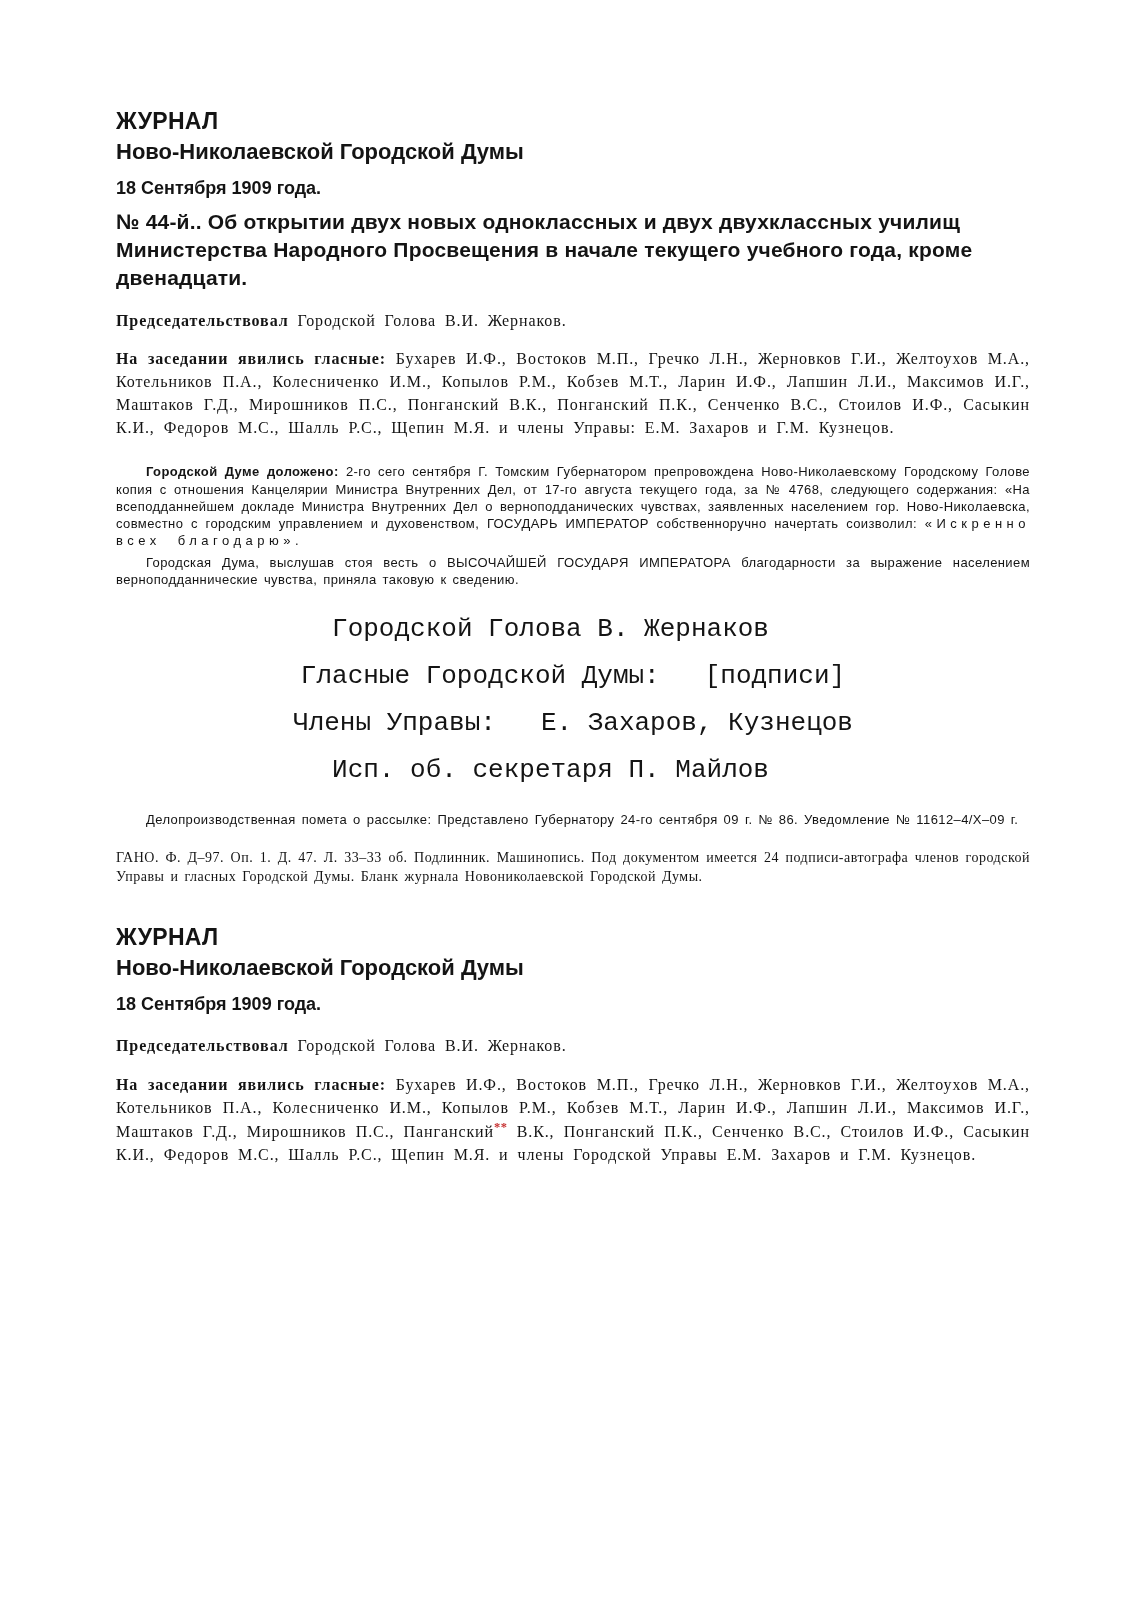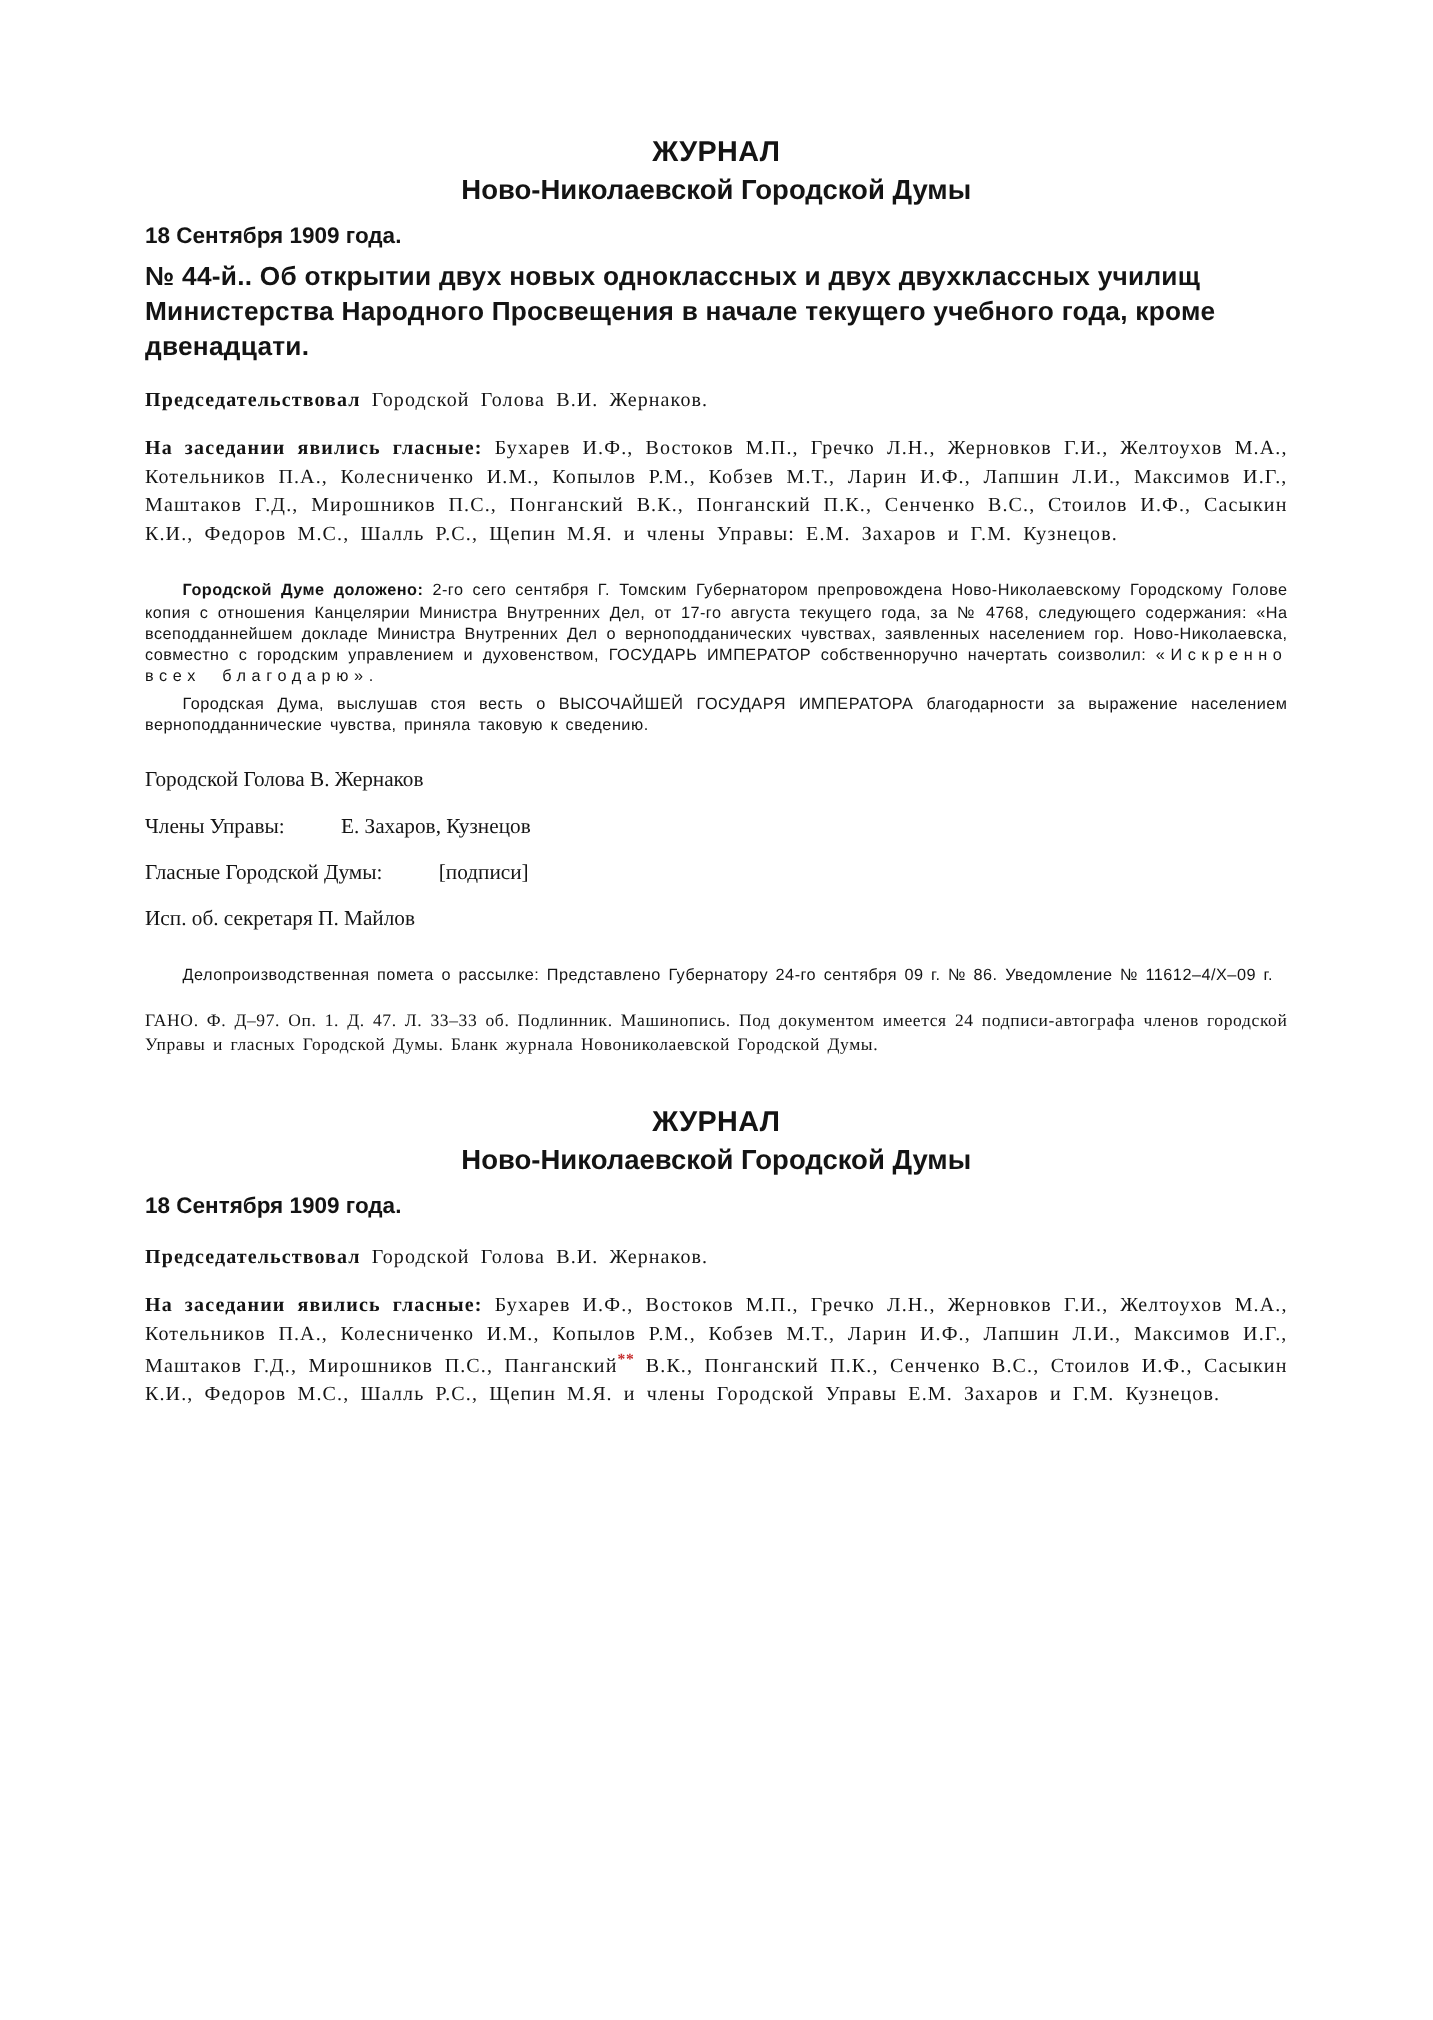"ЖУРНАЛ" .center { text-align: center -> left }
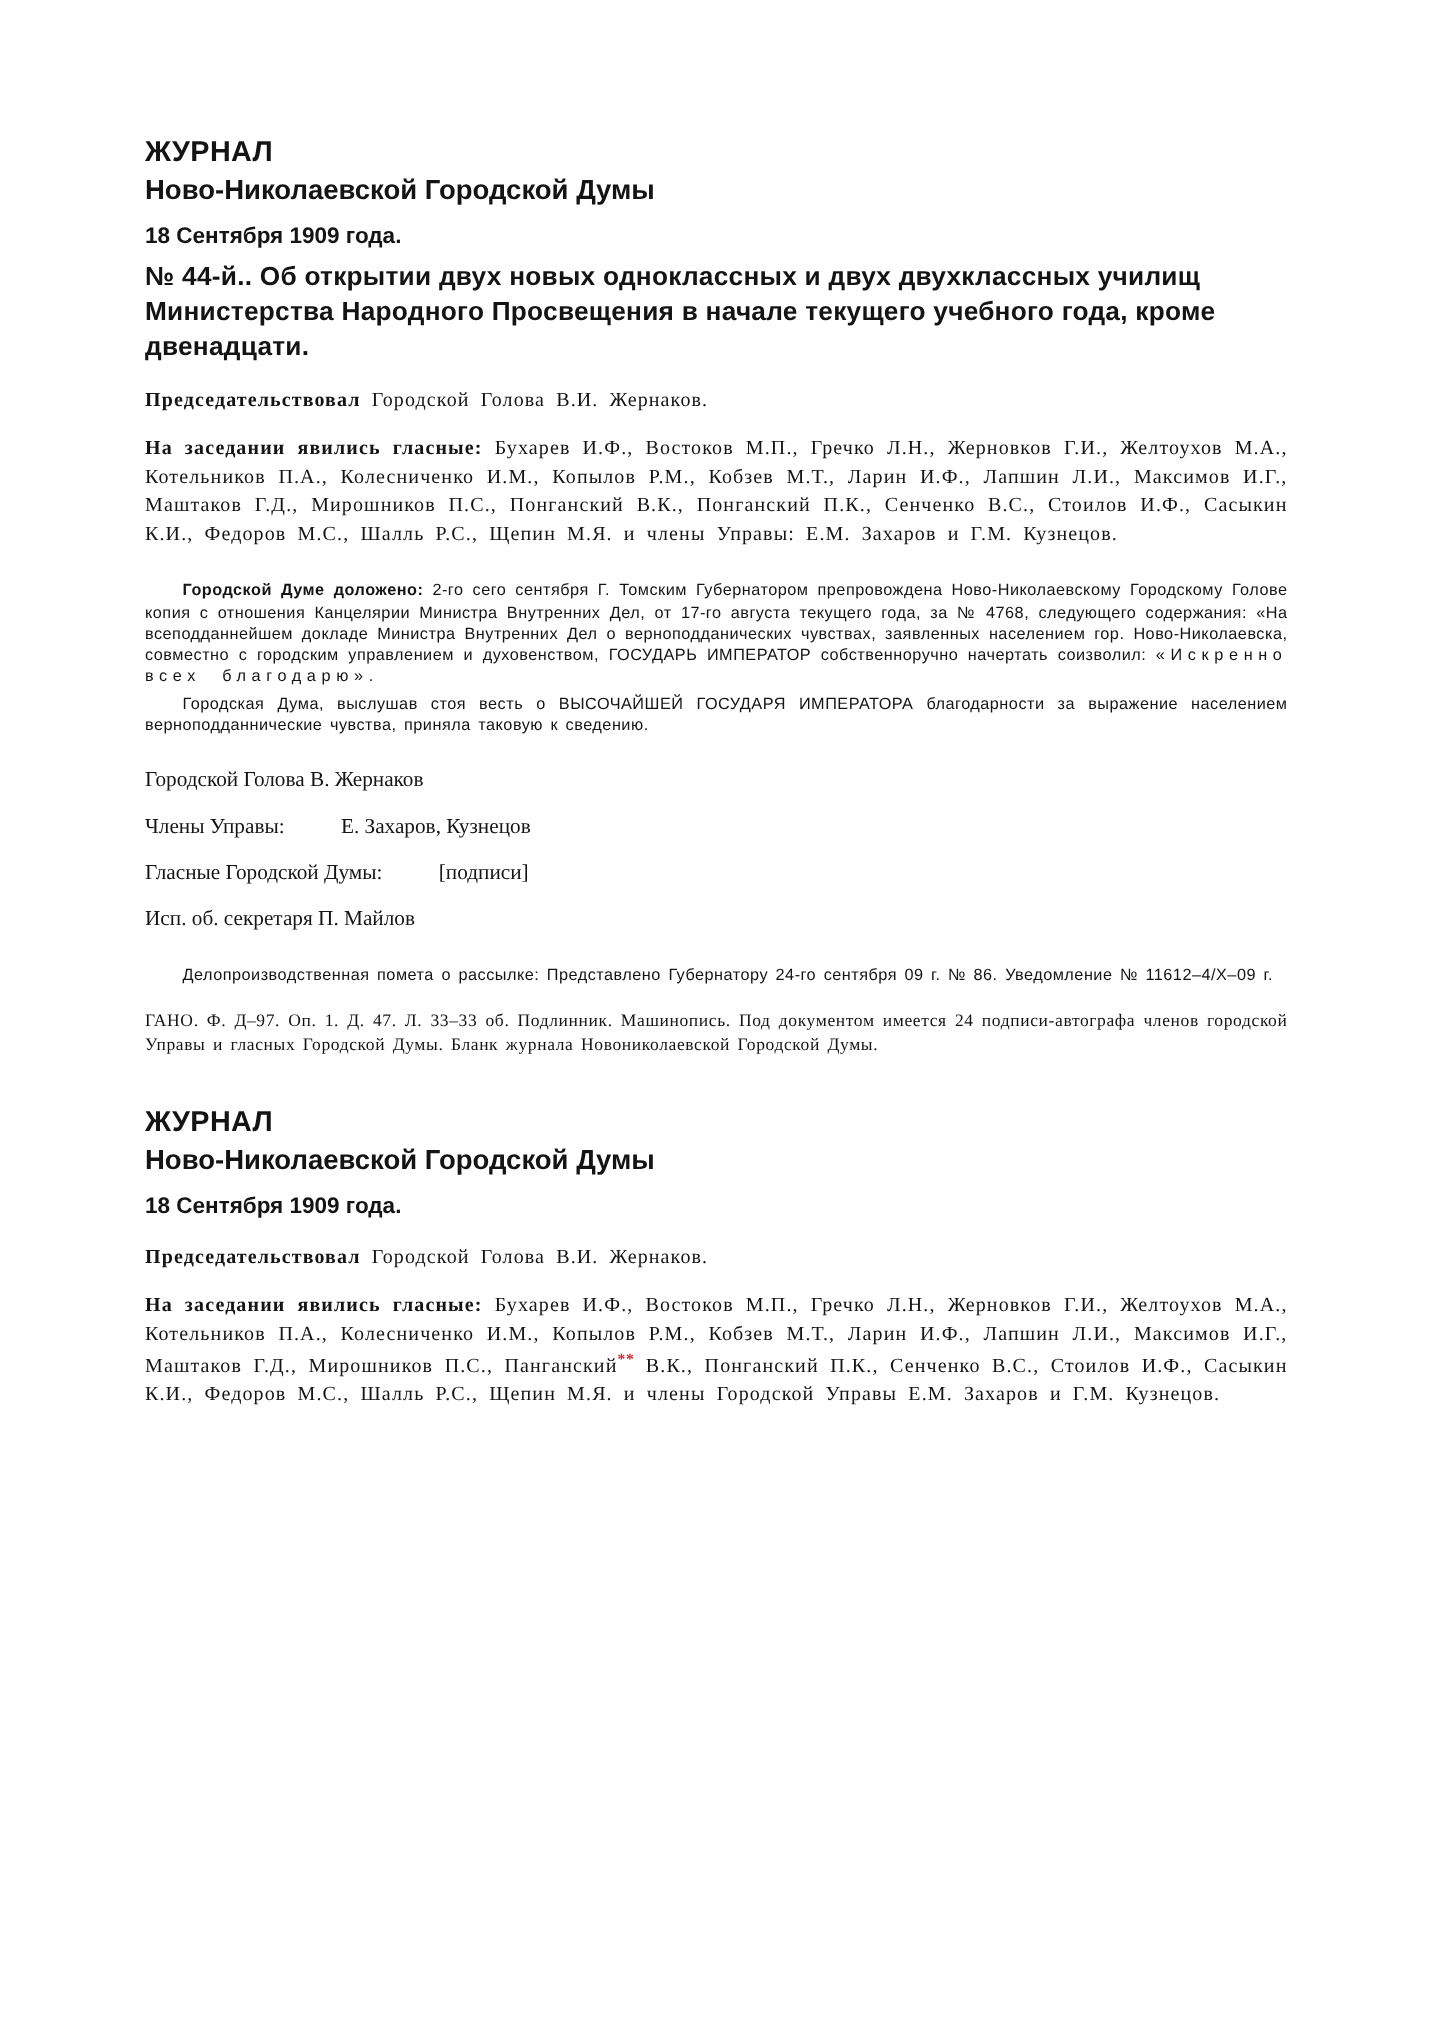"Городской Голова В. Жернаков" .sig-row { font-family: Liberation Serif, serif -> Liberation Mono, monospace; font-size: 17px -> 26px; text-align: left -> center }
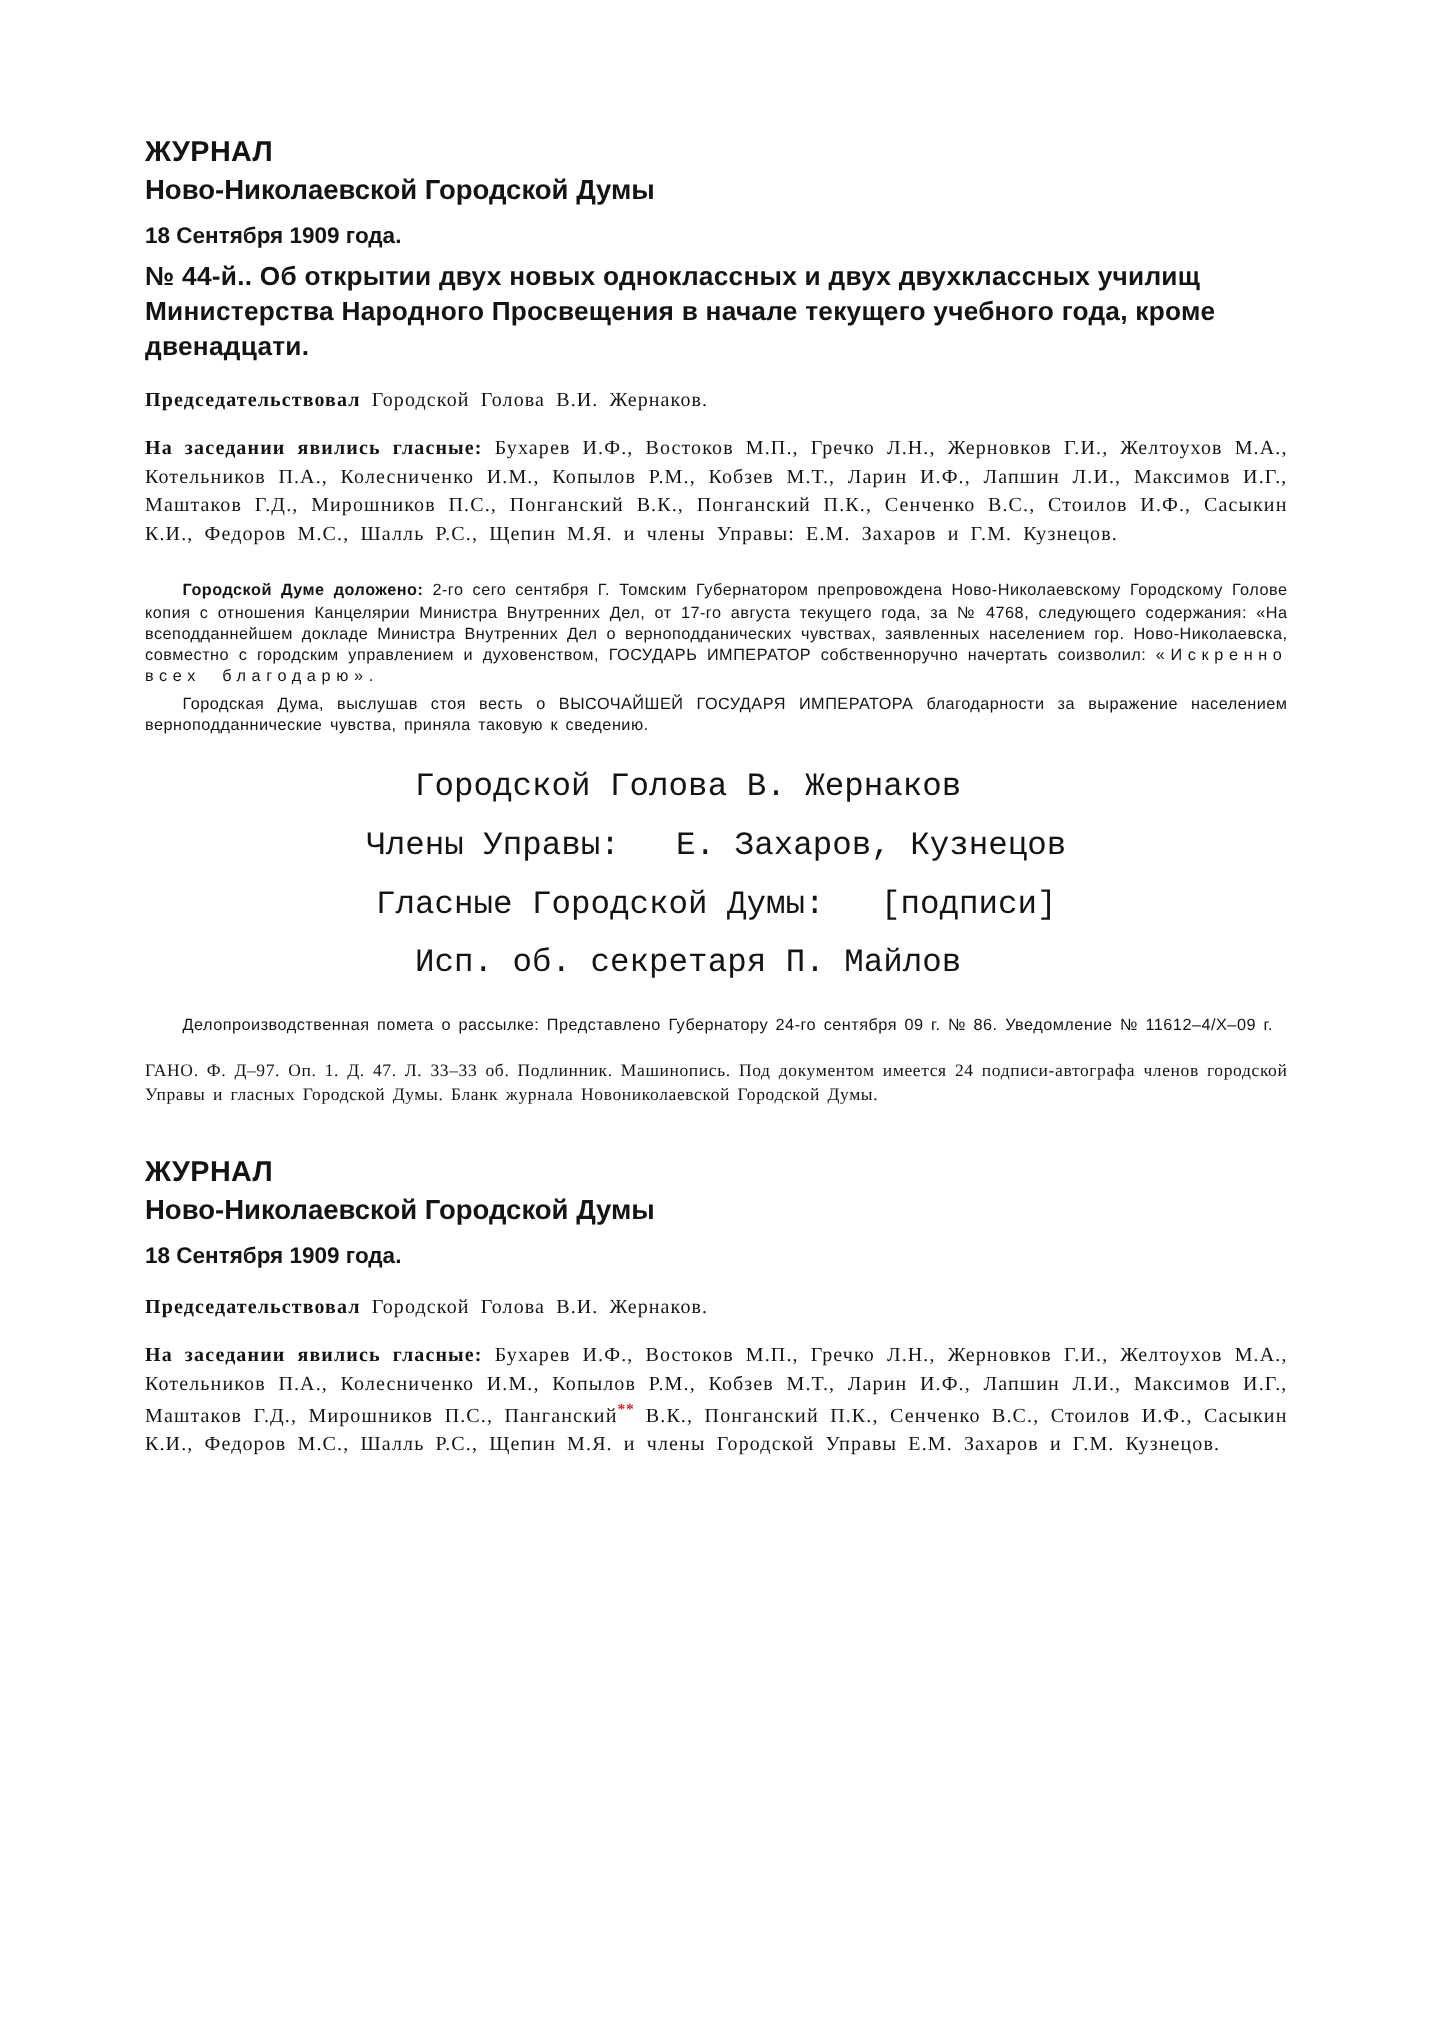"Члены Управы: Е. Захаров, Кузнецов" p.sig-row { order: before "Гласные Городской Думы: [подписи]" -> after "Гласные Городской Думы: [подписи]" }
